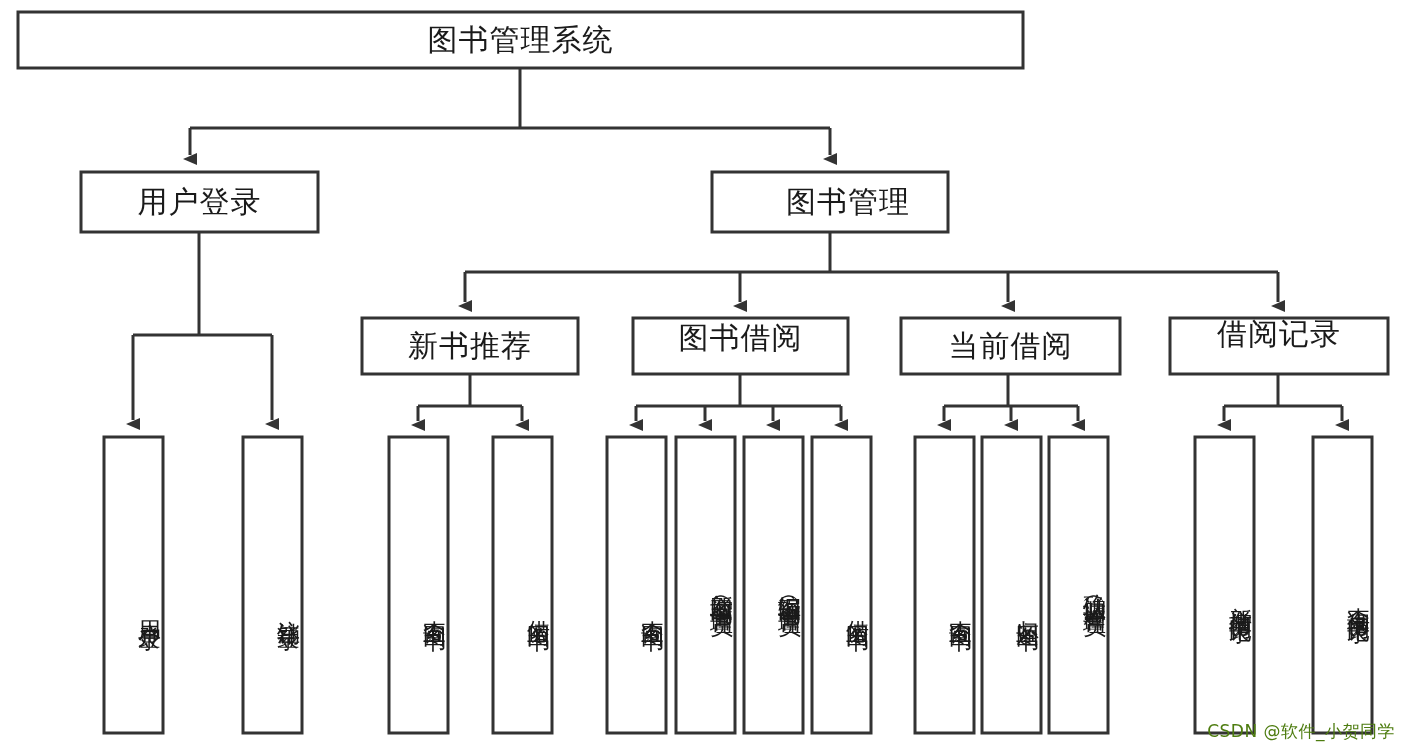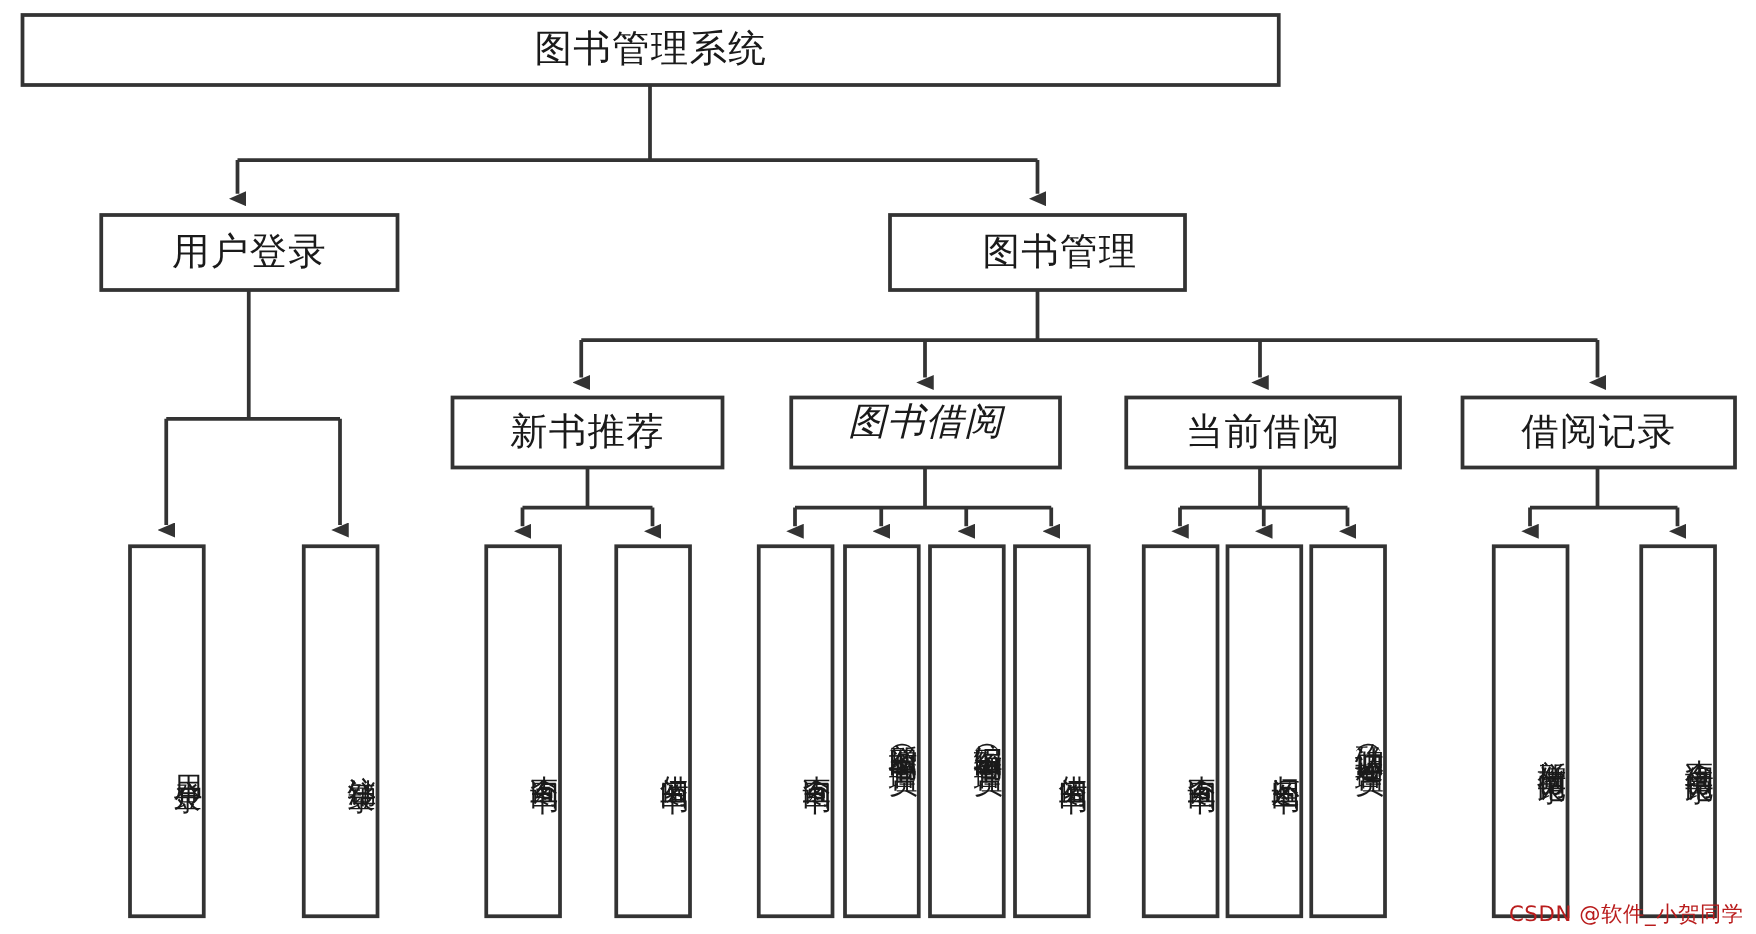"图书借阅" div.node-label { font-style: italic -> none }
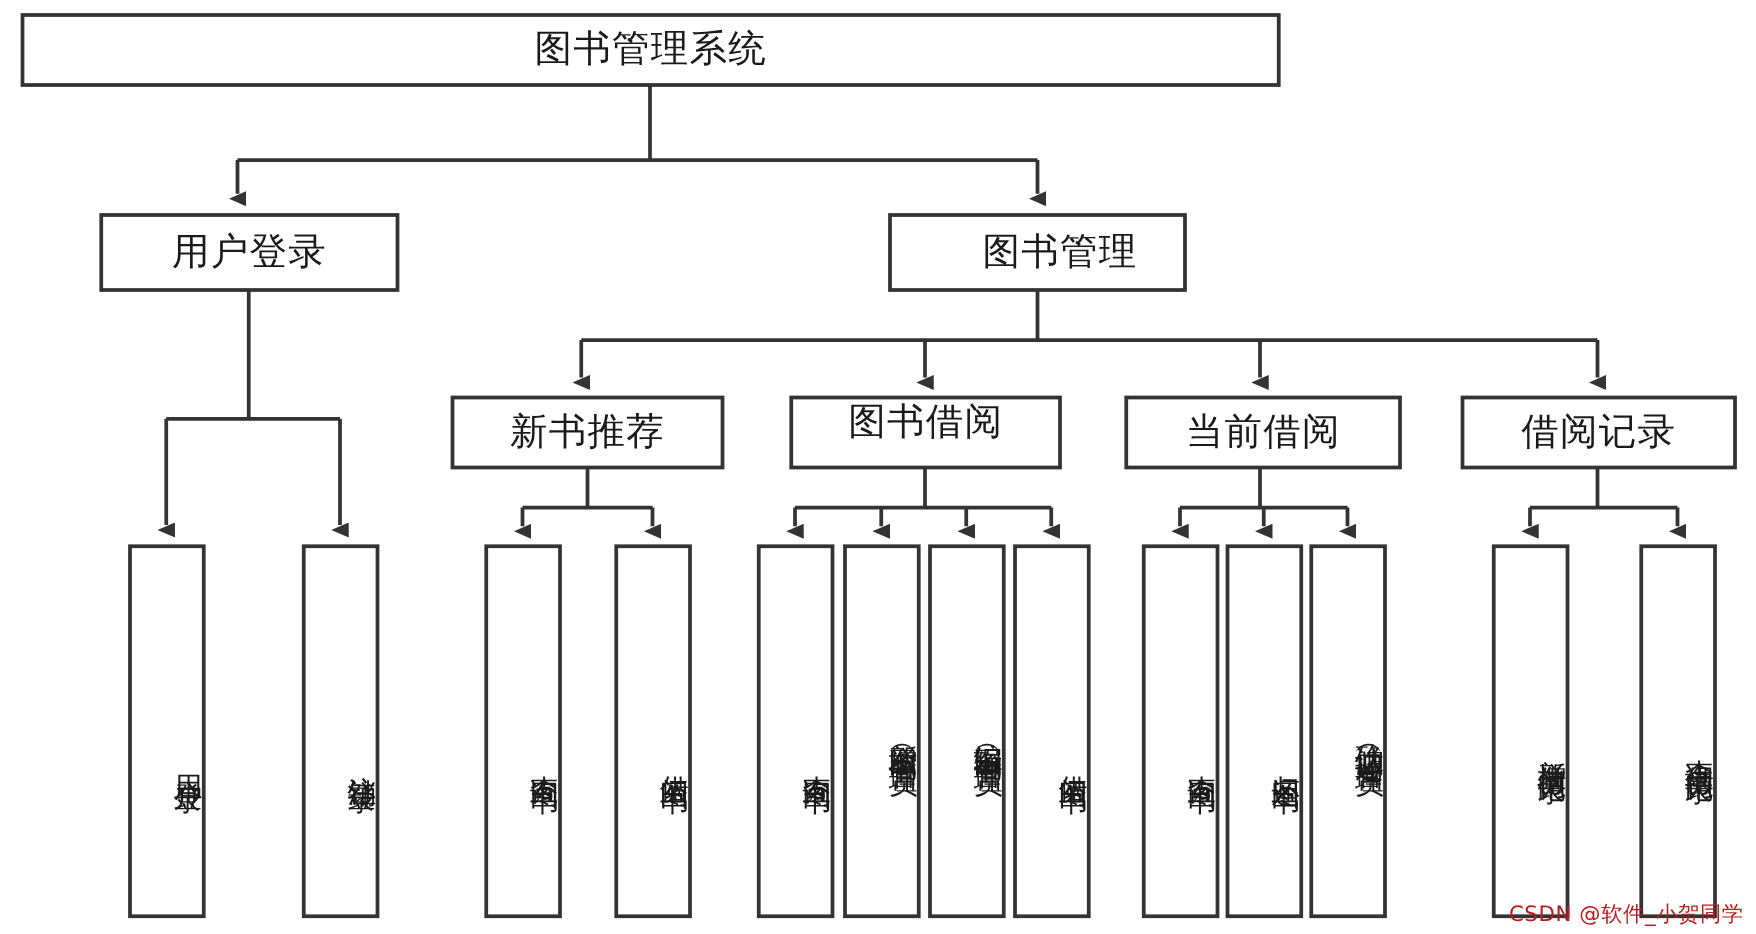"借阅记录" div.node-label { top: 318px -> 306px }
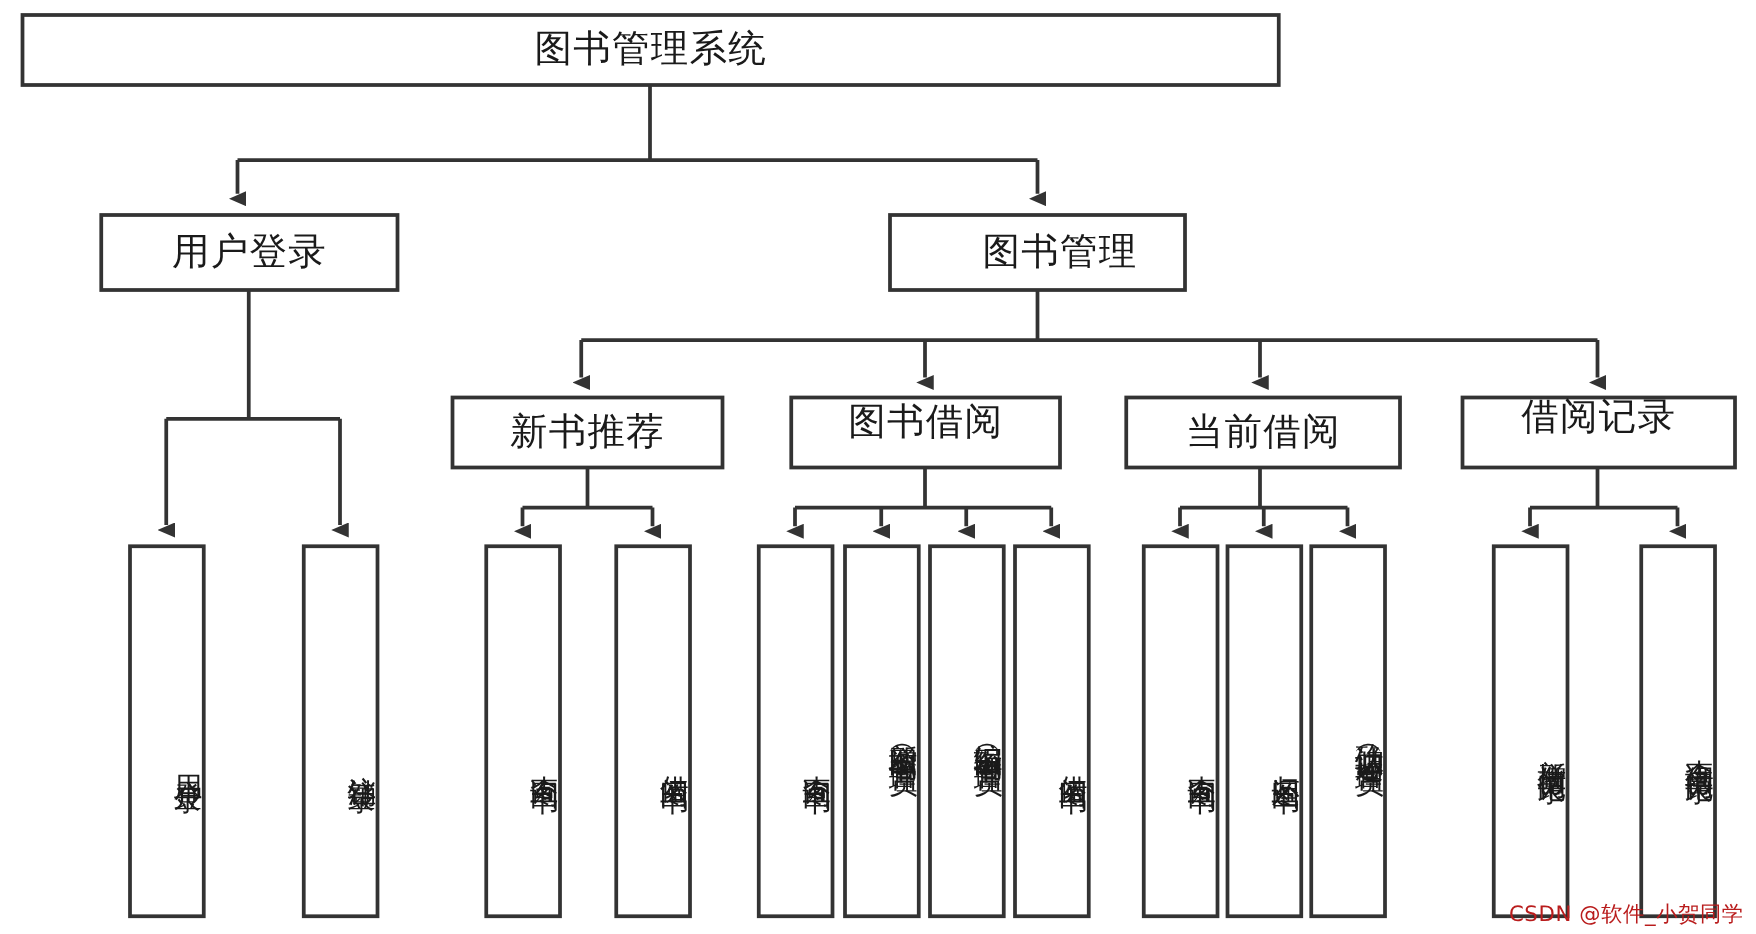"CSDN @软件_小贺同学" .watermark { color: #b91c1c -> #4d7c0f }
